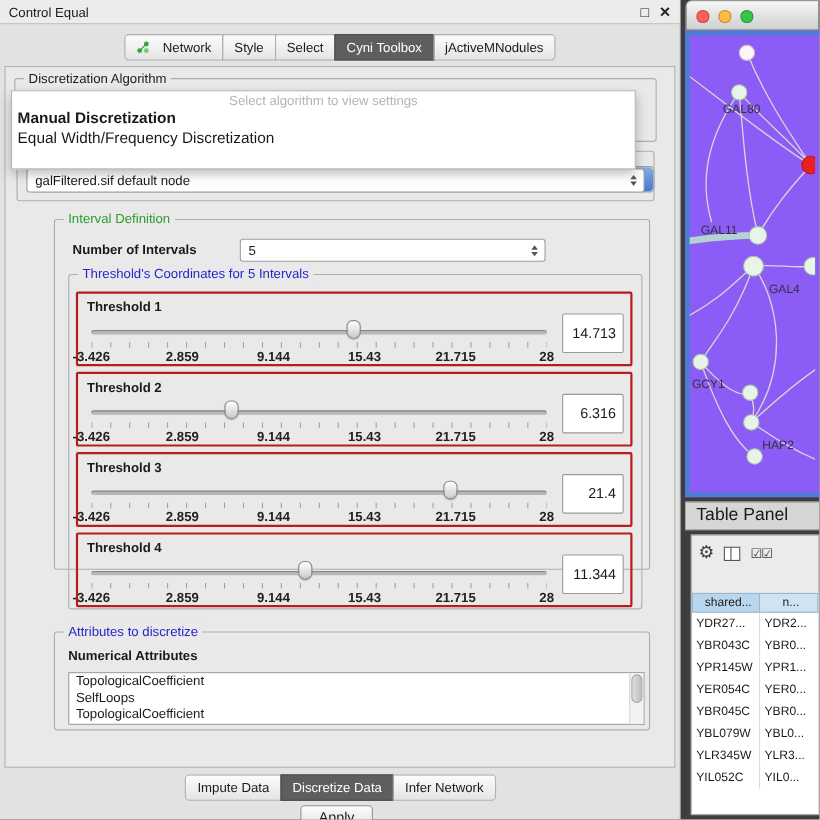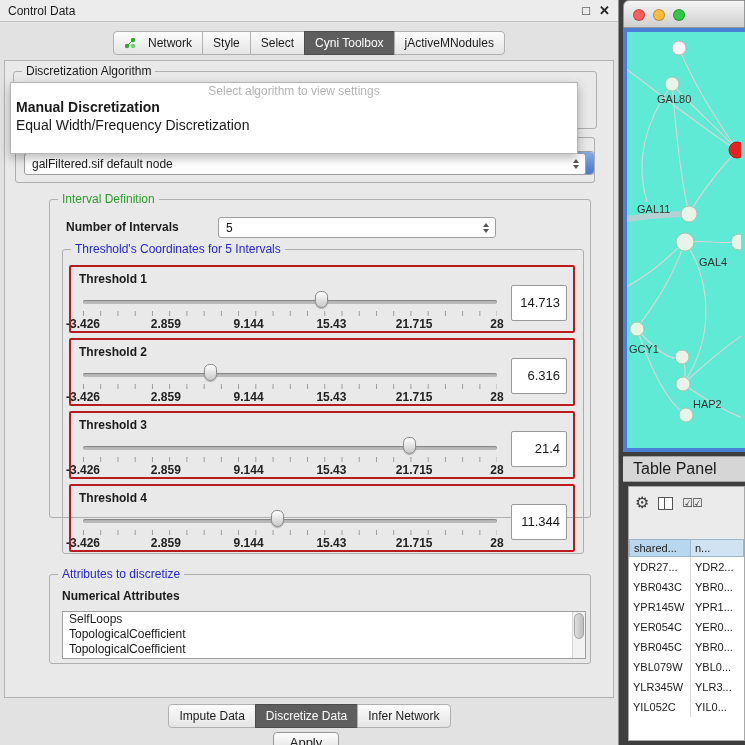"Control Data" span { text: Data -> Equal }
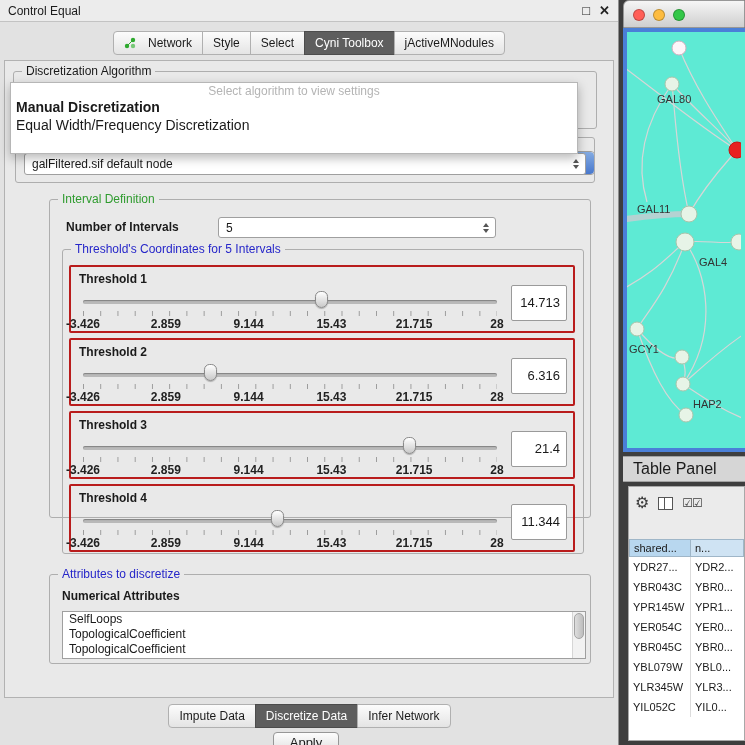"GAL80" .net-canvas { background: #5eead4 -> #8b5cf6 }
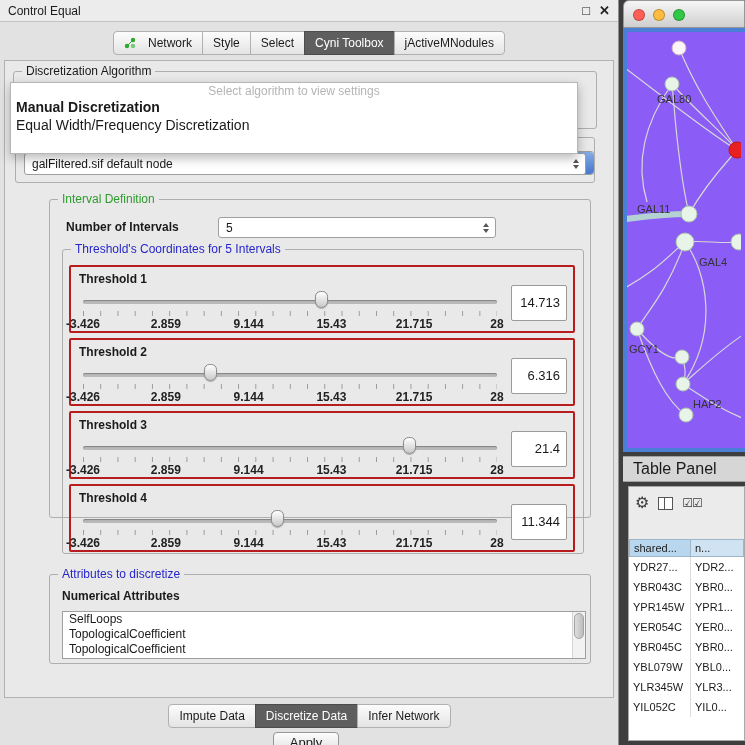"shared..." .th { text-align: none -> center }
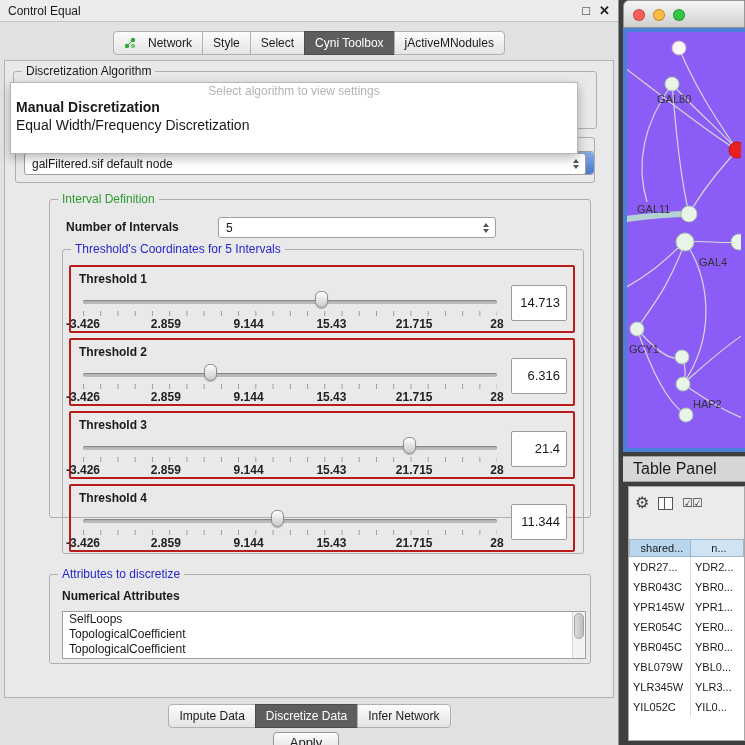"SelfLoops" div.litem { order: before "TopologicalCoefficient" -> after "TopologicalCoefficient" }
